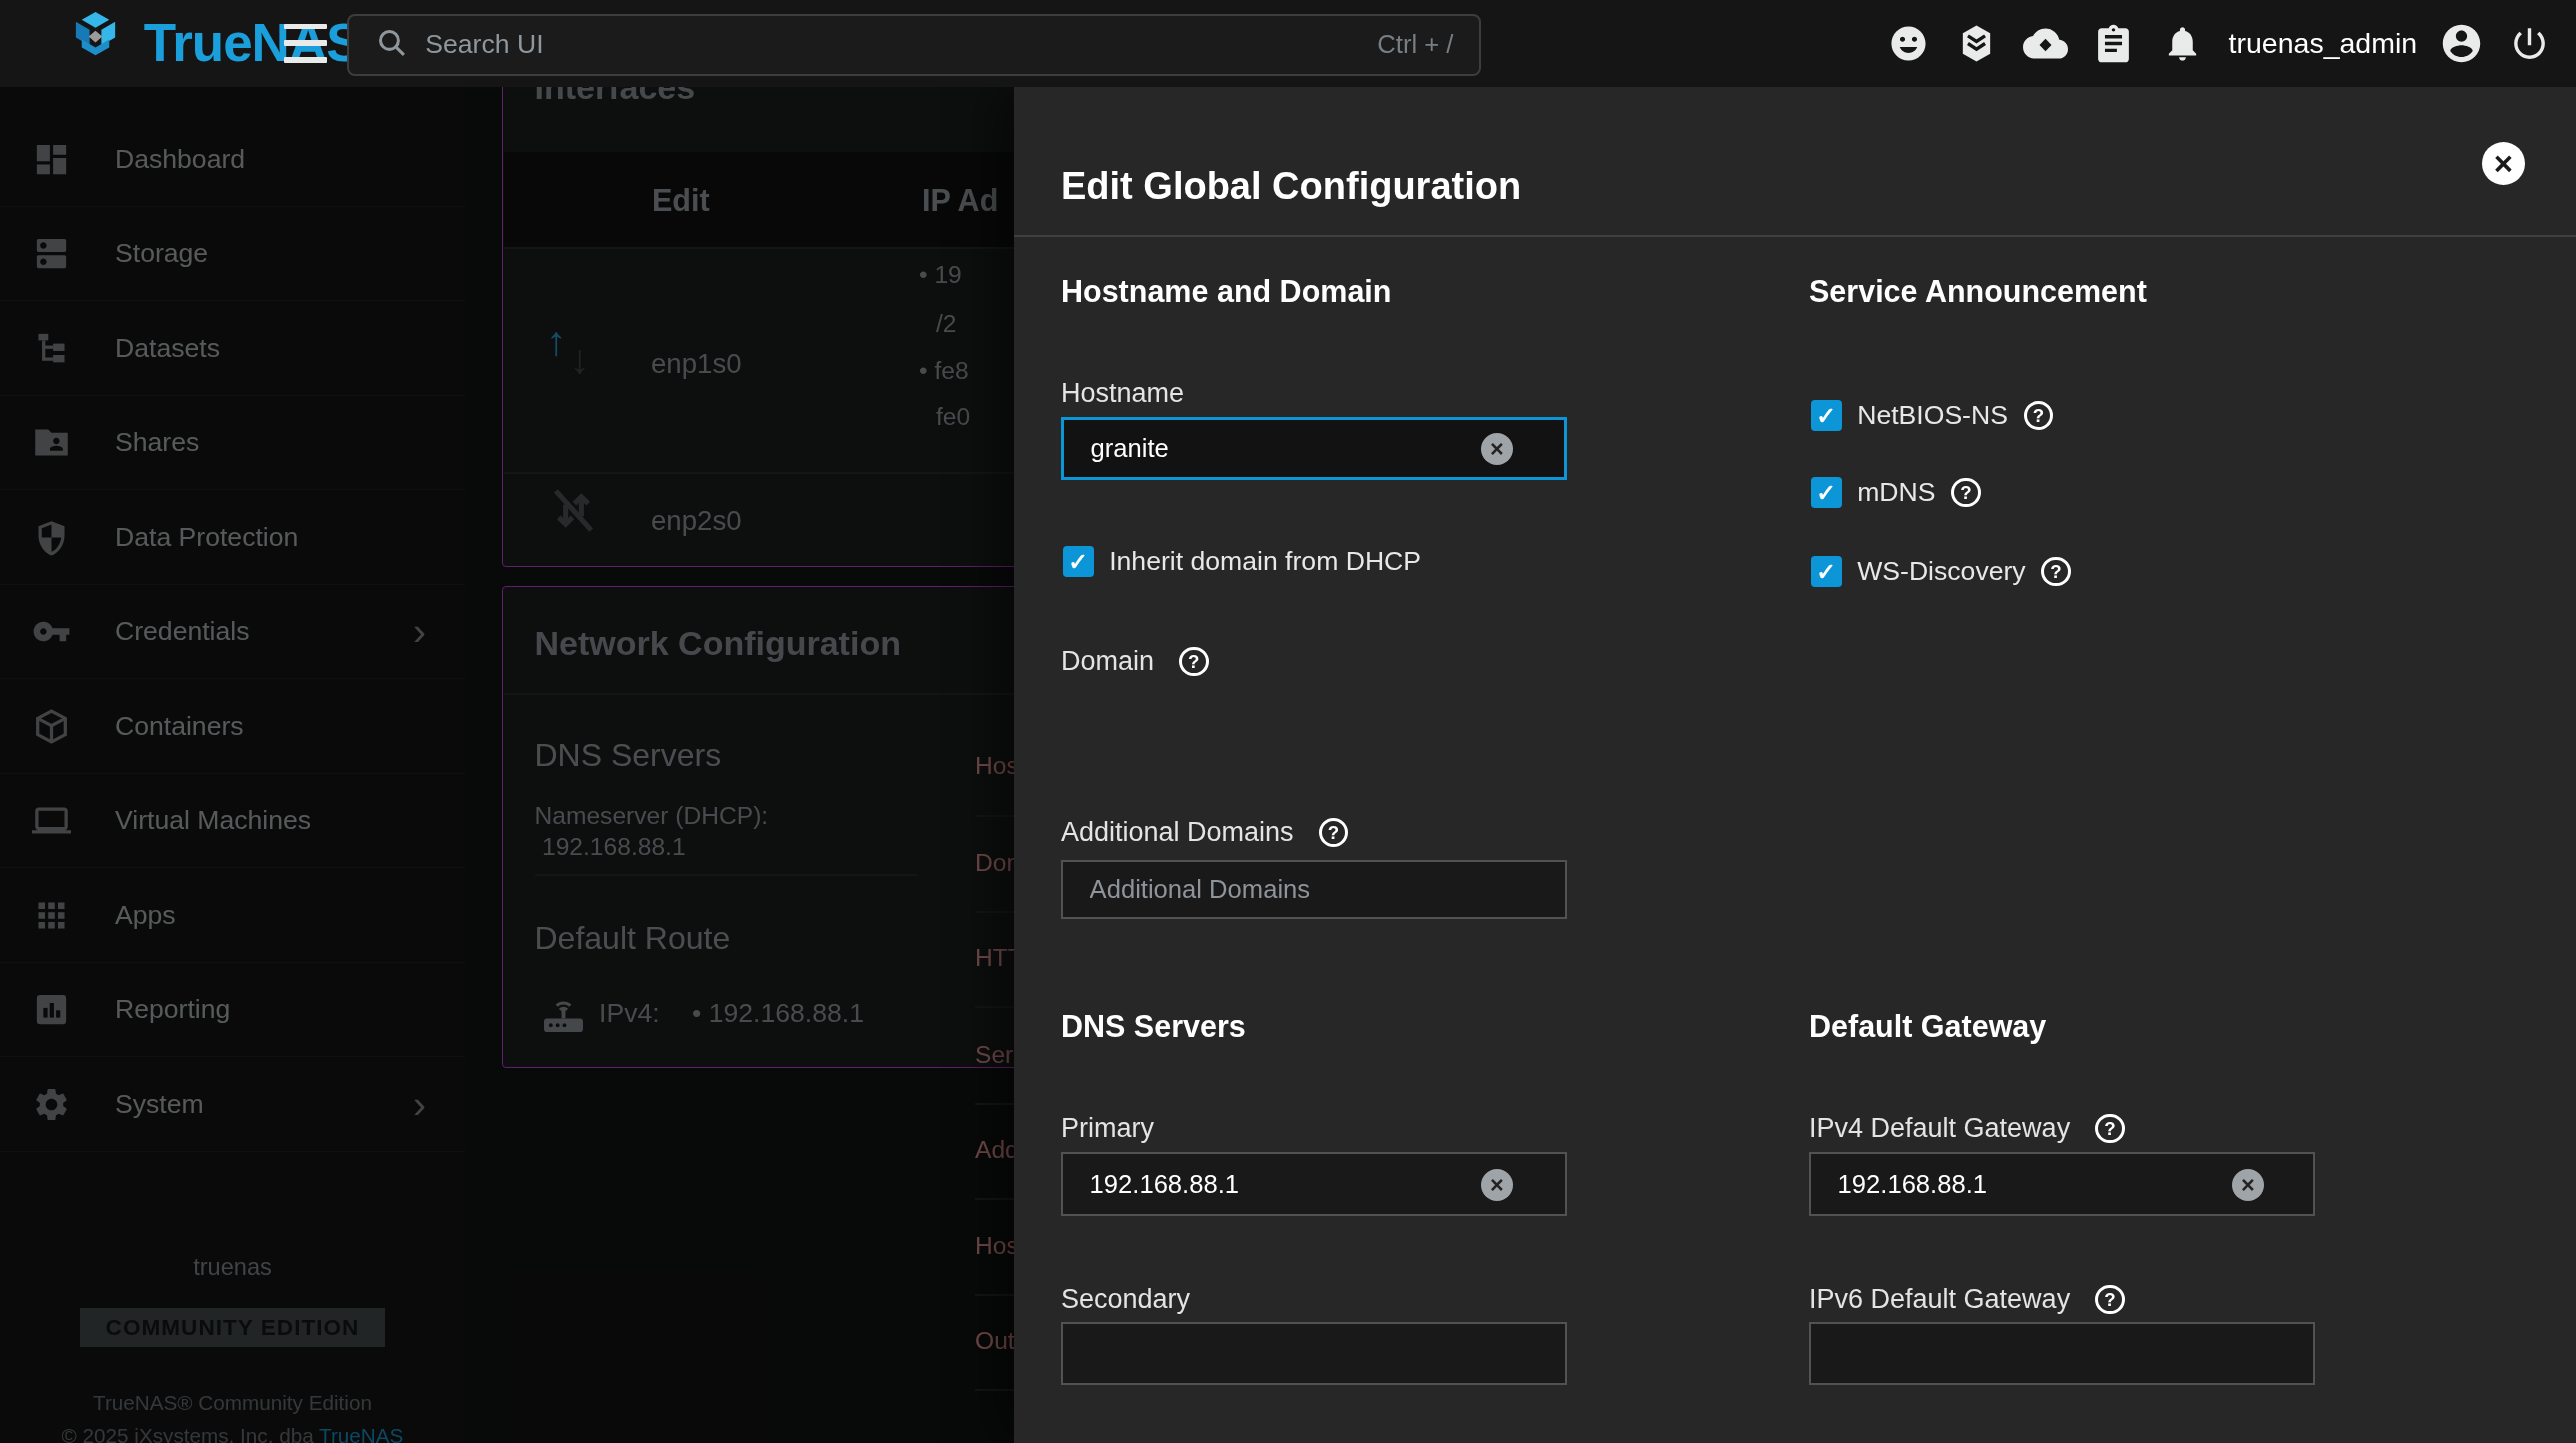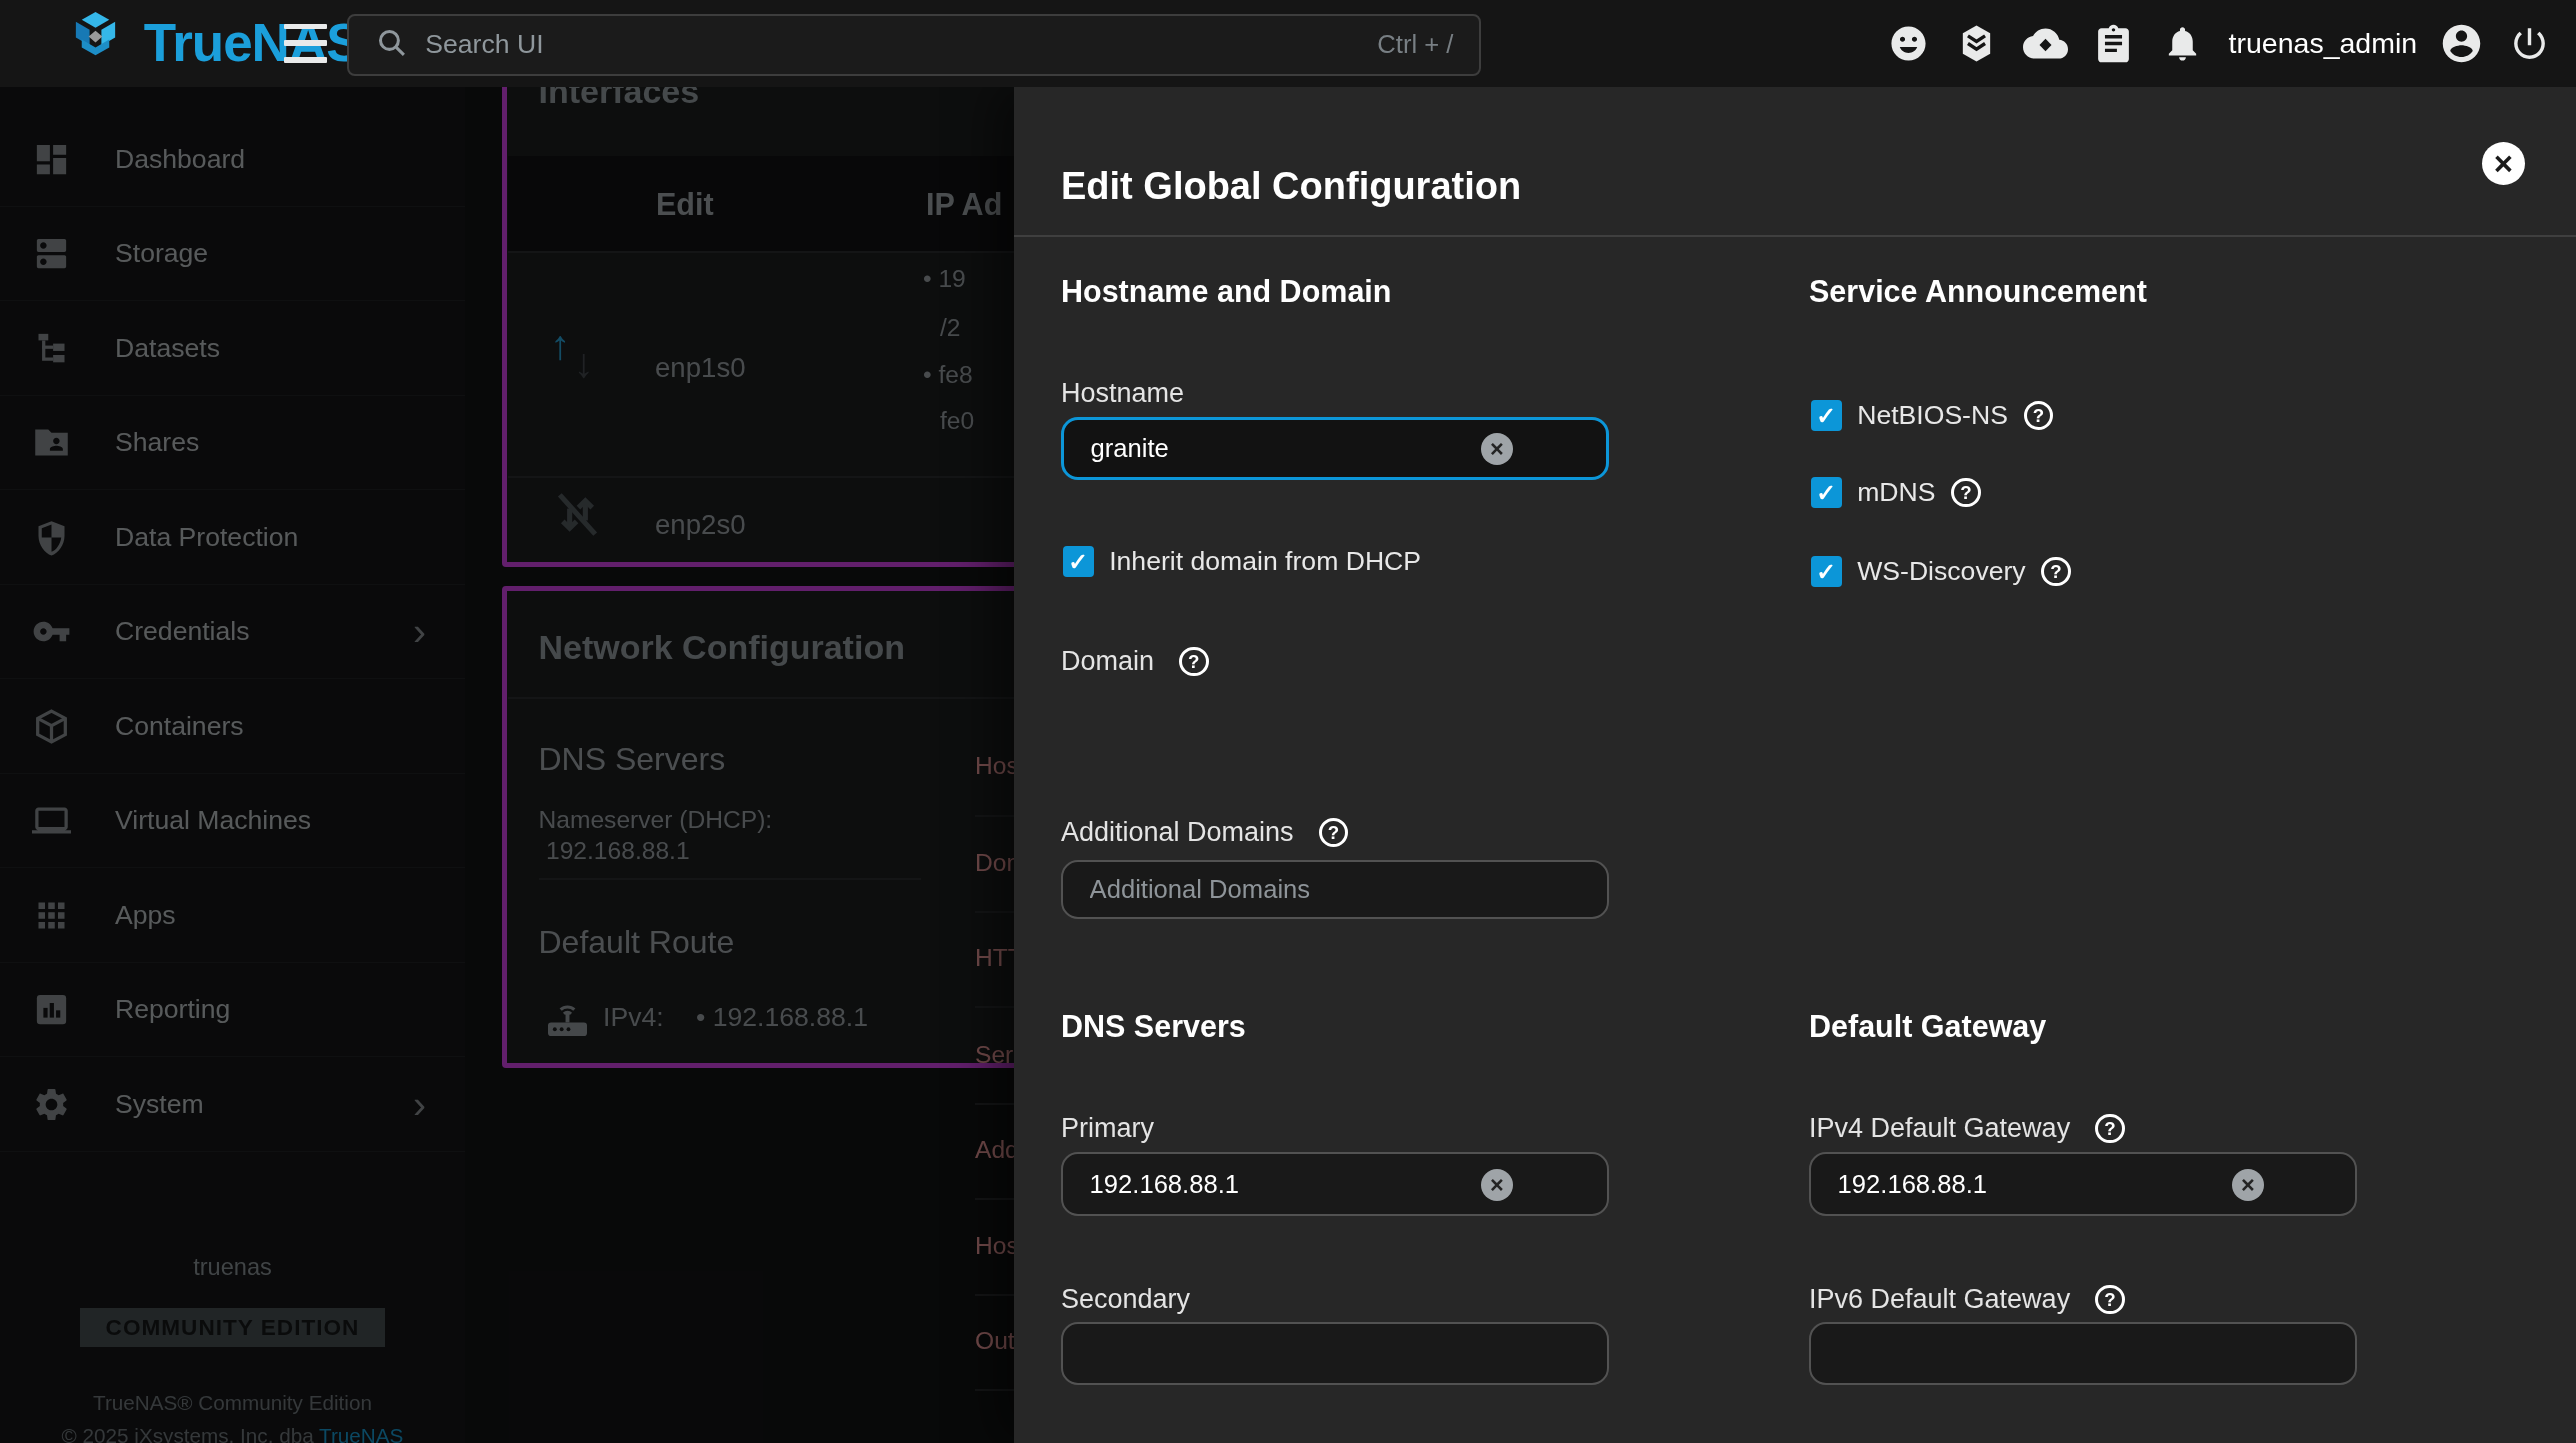"Interfaces" .card { border: 5px solid #d946ef -> 1px solid #d946ef }
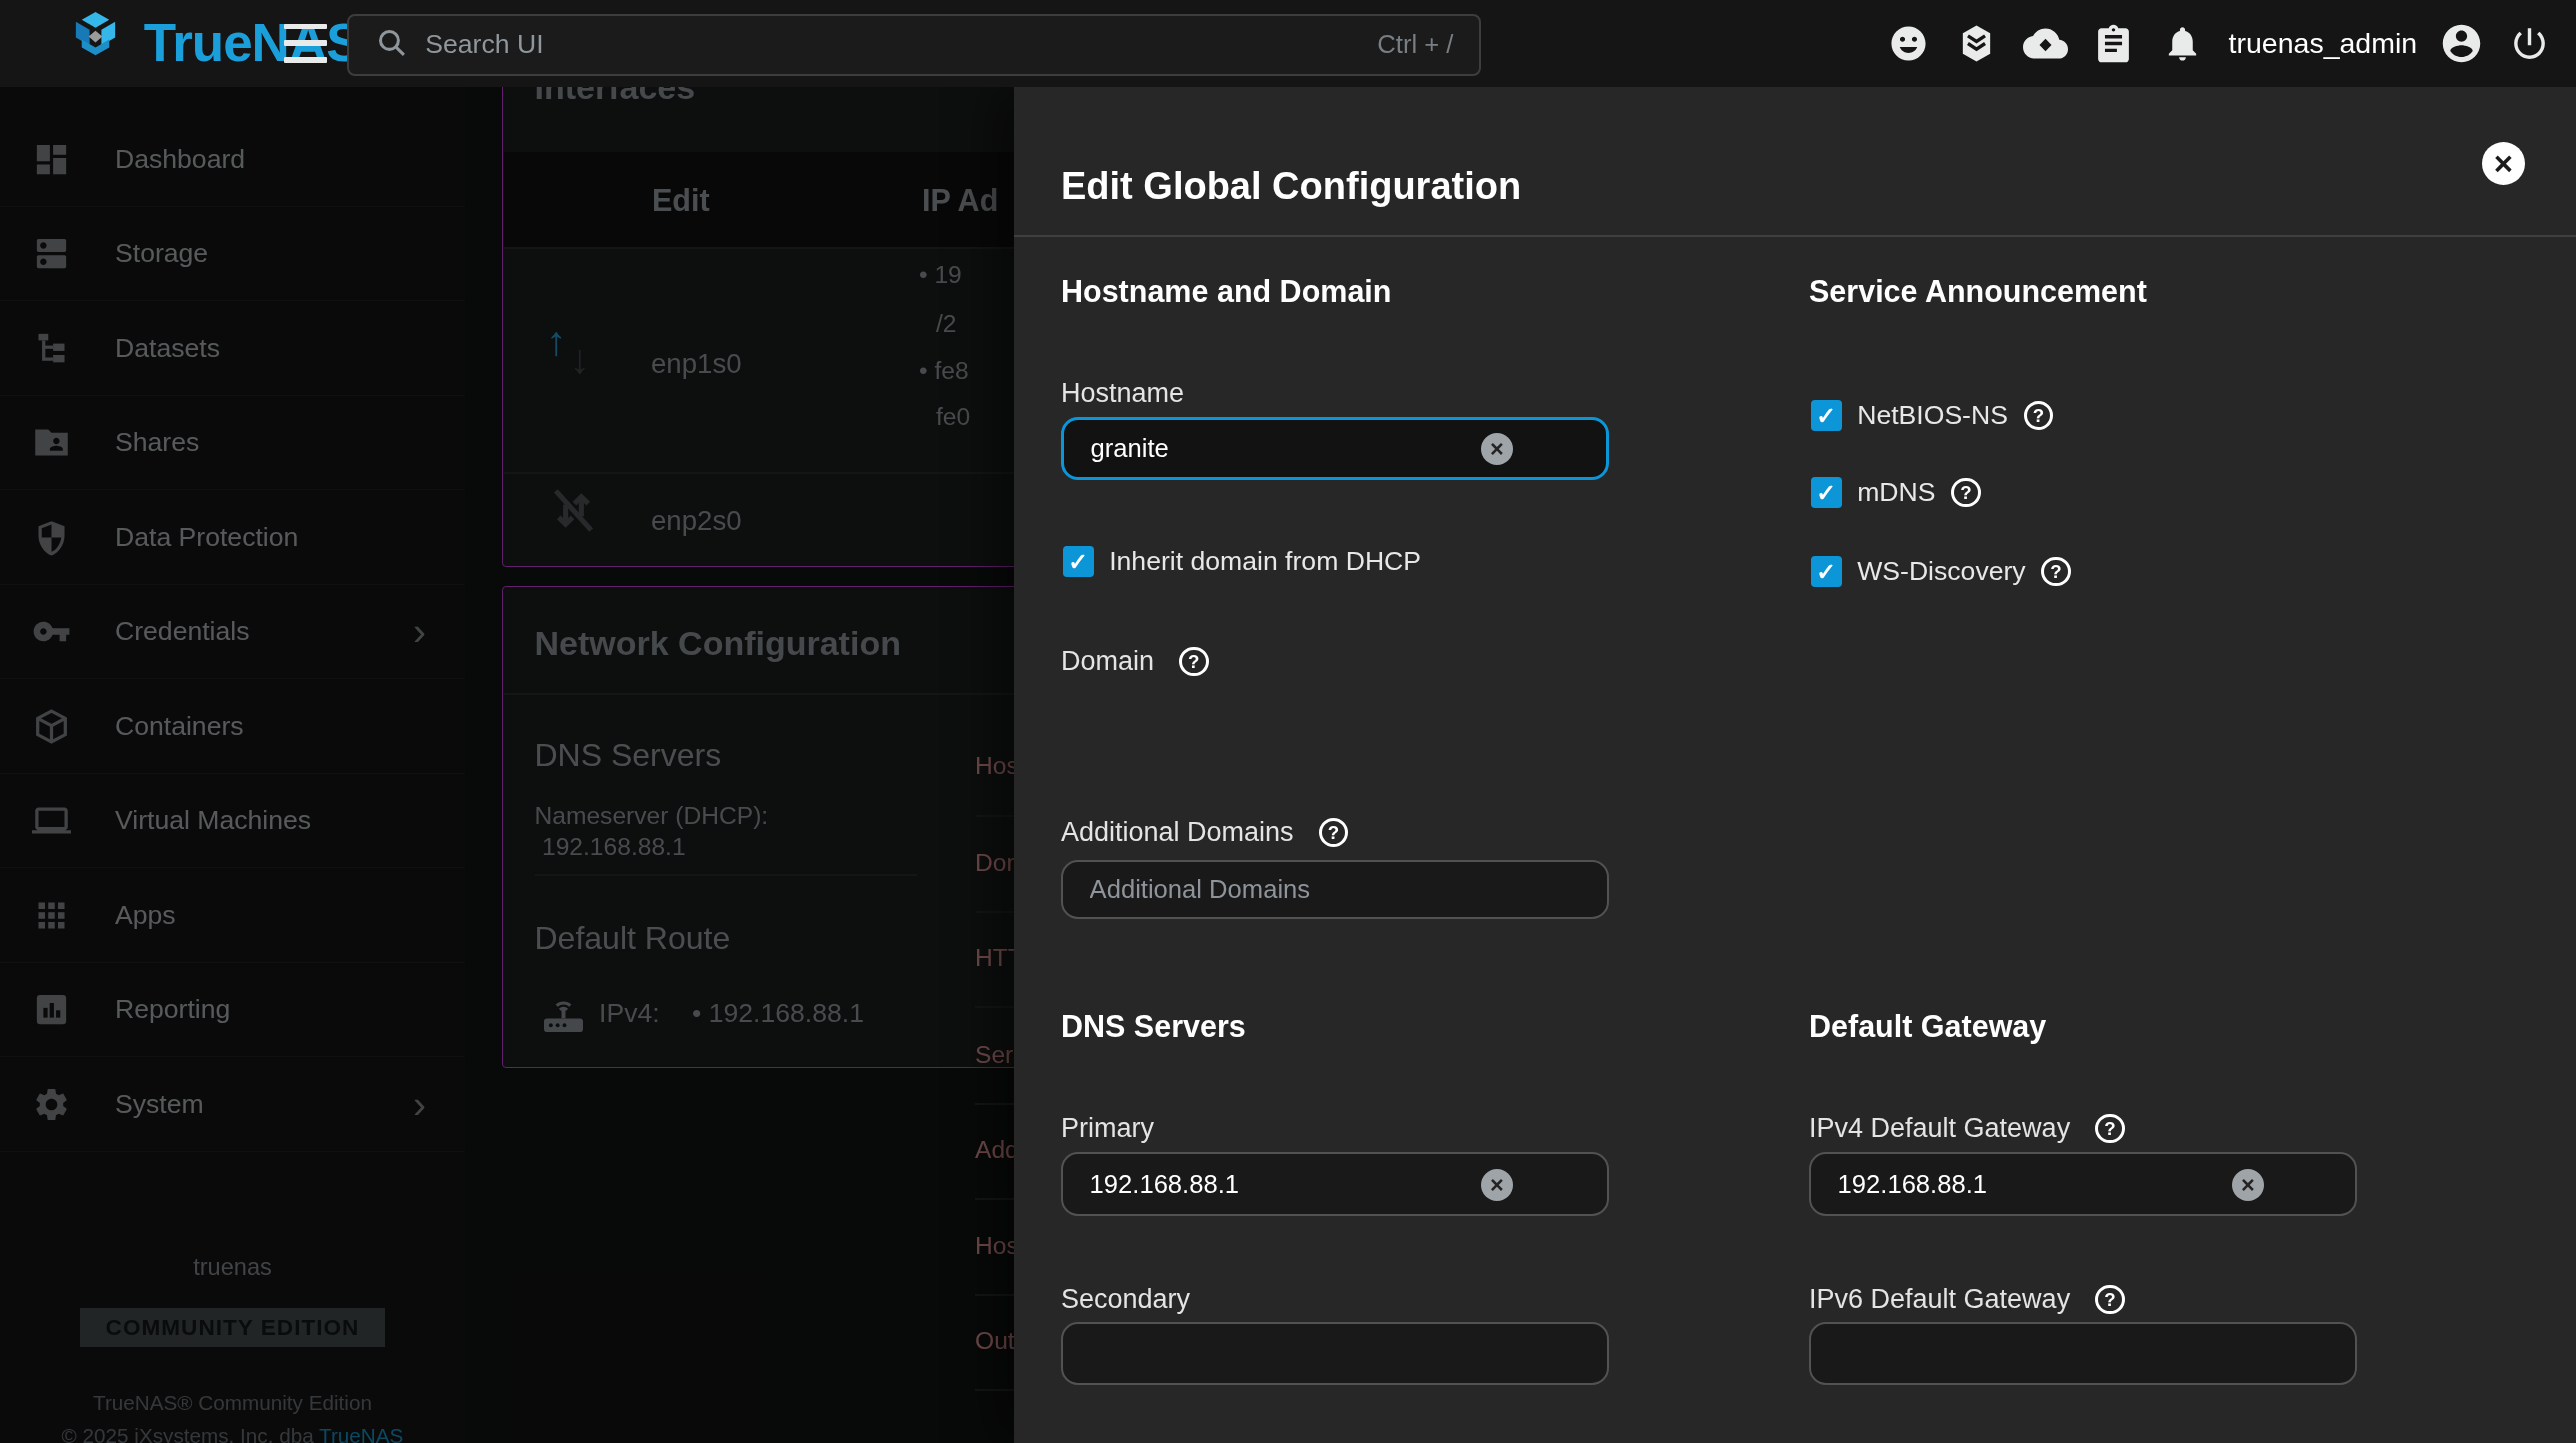"granite" .tninput { border-radius: 17px -> 0; width: 548px -> 506px }
